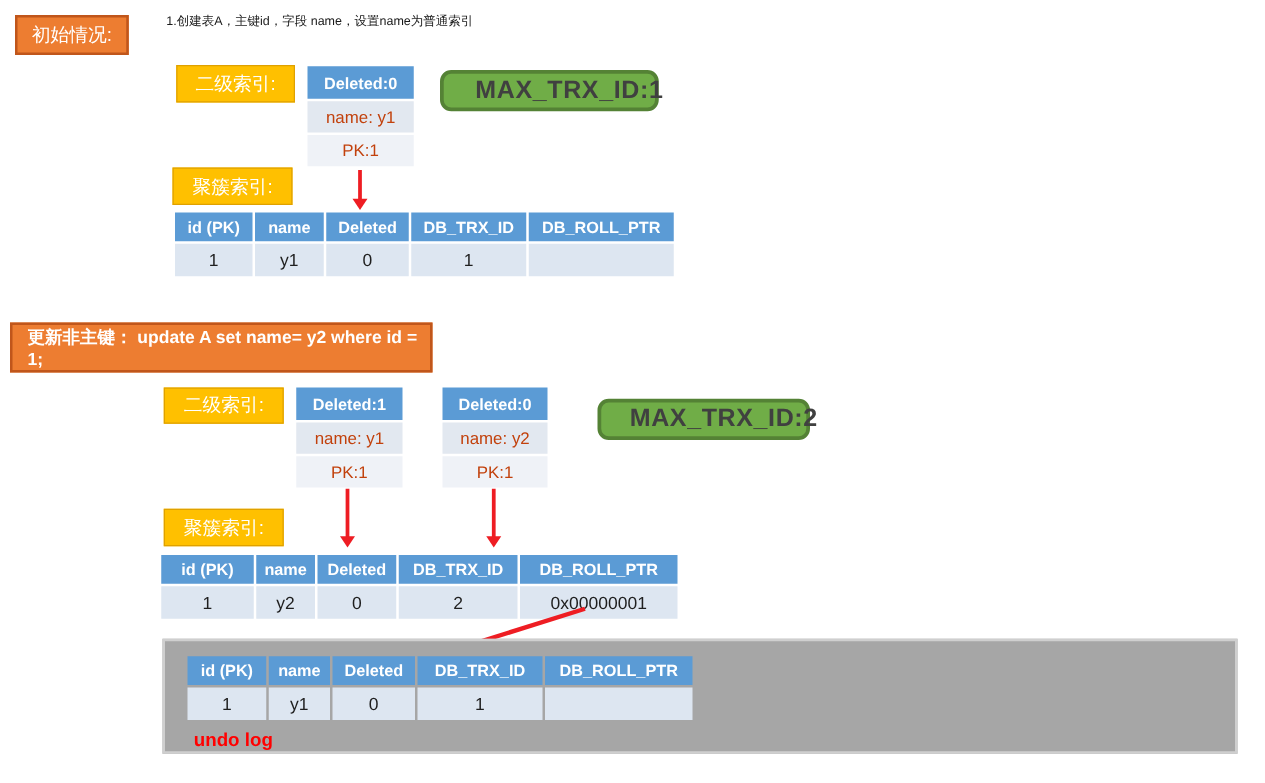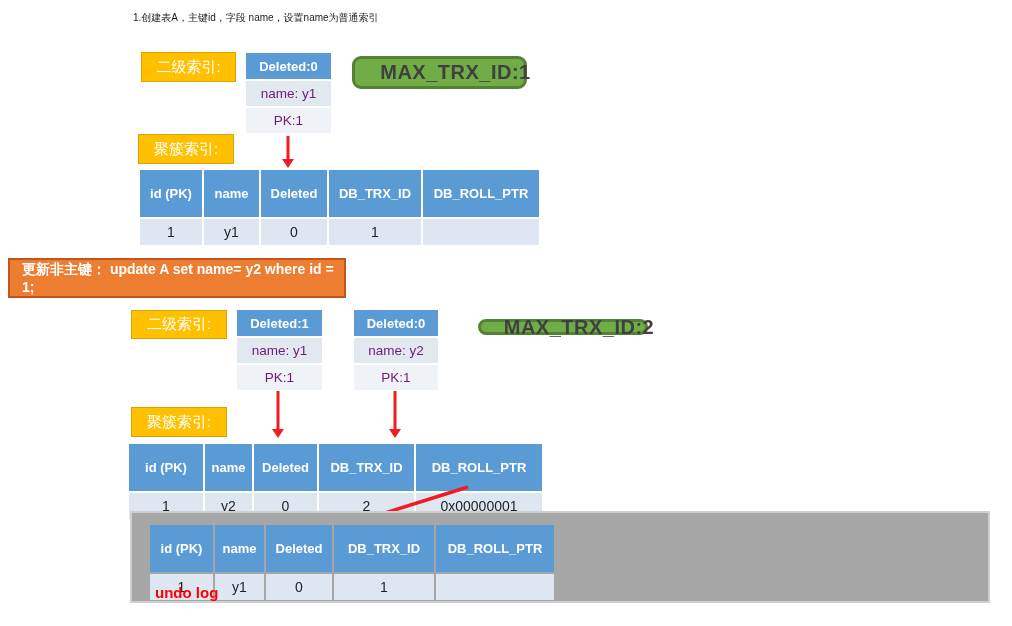"初始情况:" div.tagbox { html: none -> <div>初始情况:</div> }
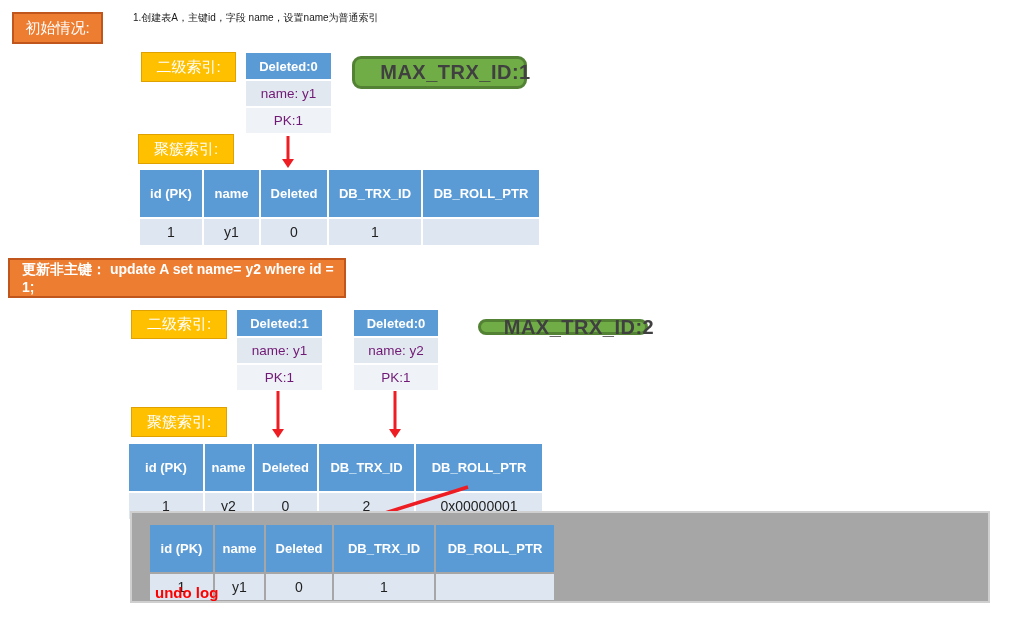"name: y1" .sbox .sbox-r { color: #701a75 -> #c2410c }
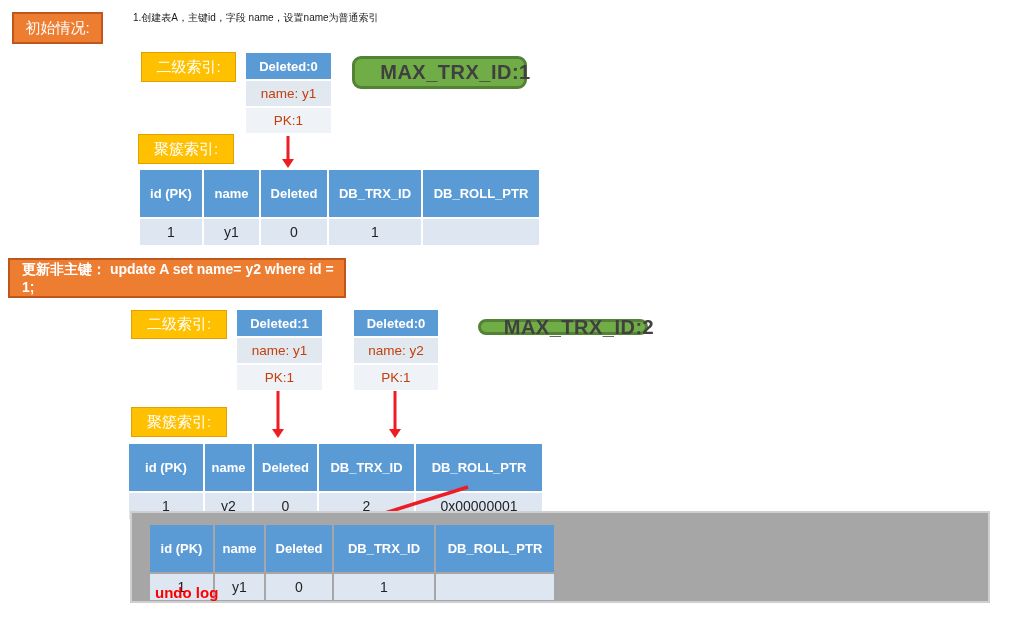"id (PK)" table.dtable th { padding: 16px 1px -> 4px 1px }
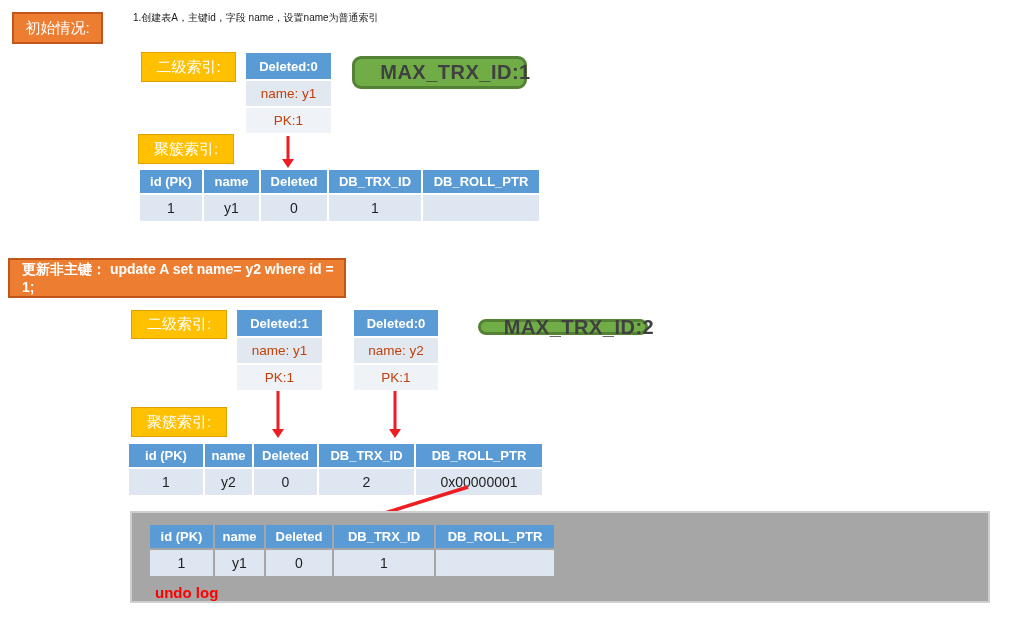"MAX_TRX_ID:2" div.gbadge { height: 16px -> 33px }
